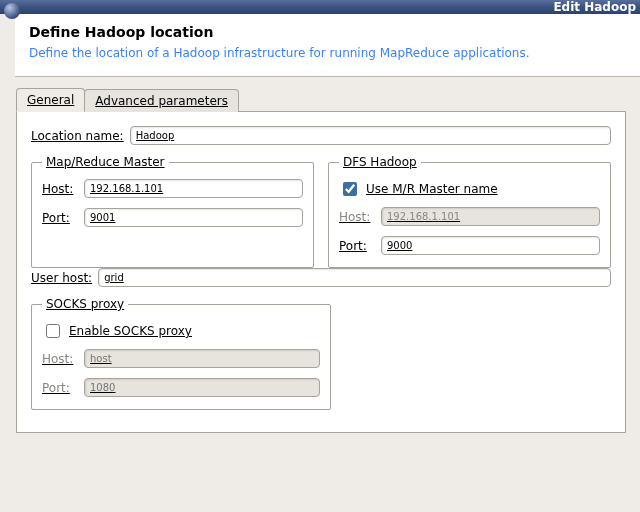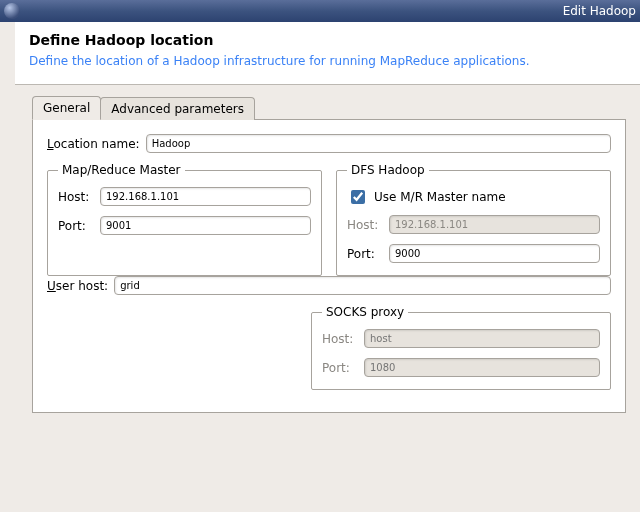"Edit Hadoop" .titlebar { font-weight: normal -> bold; height: 22px -> 14px }
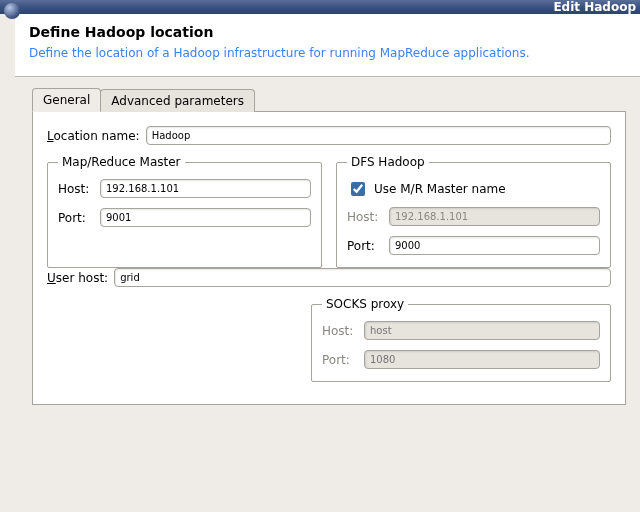"General" .tabs-wrap { padding: 10px 14px 0 32px -> 10px 14px 0 16px; text-decoration: none -> underline }
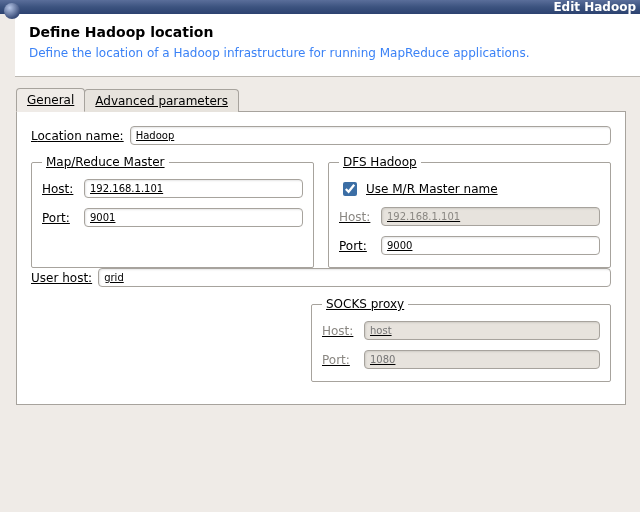"SOCKS proxy" .socks-wrap { justify-content: flex-end -> flex-start }
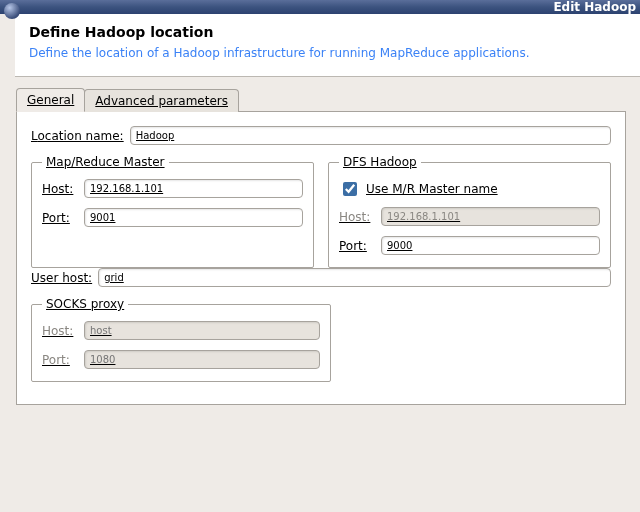"Enable SOCKS proxy" div.chk-row { html: none -> <div> <input> <span>Enable SOCKS proxy</span> </div> }
